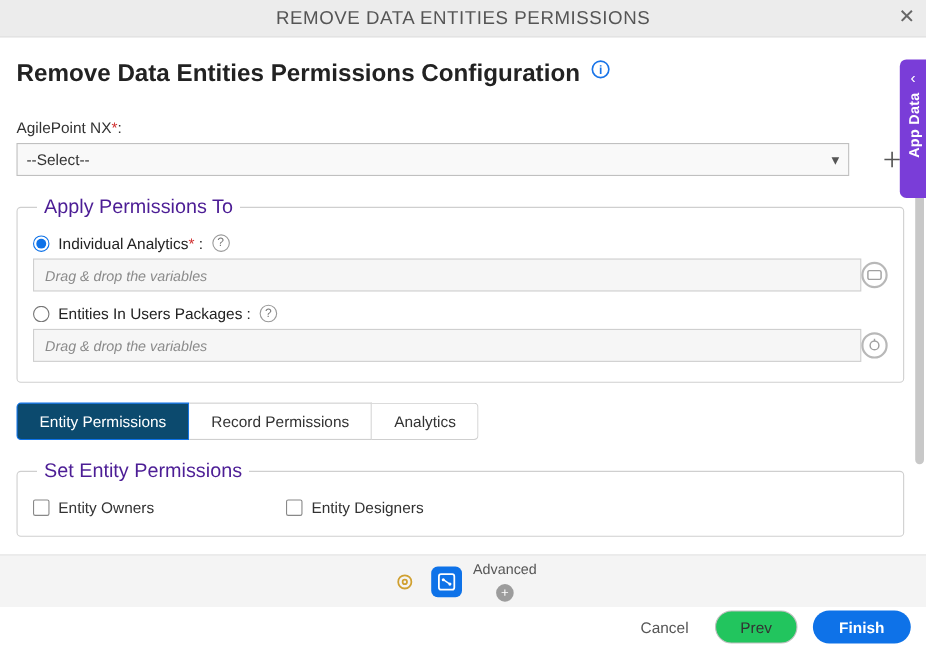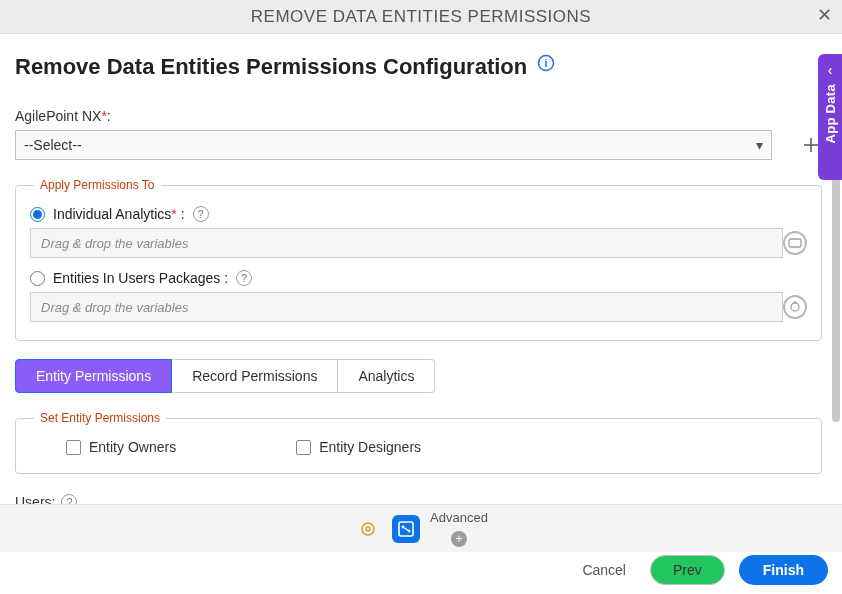"Apply Permissions To" fieldset legend { color: #c2410c -> #4c1d95; font-size: 12px -> 18px }
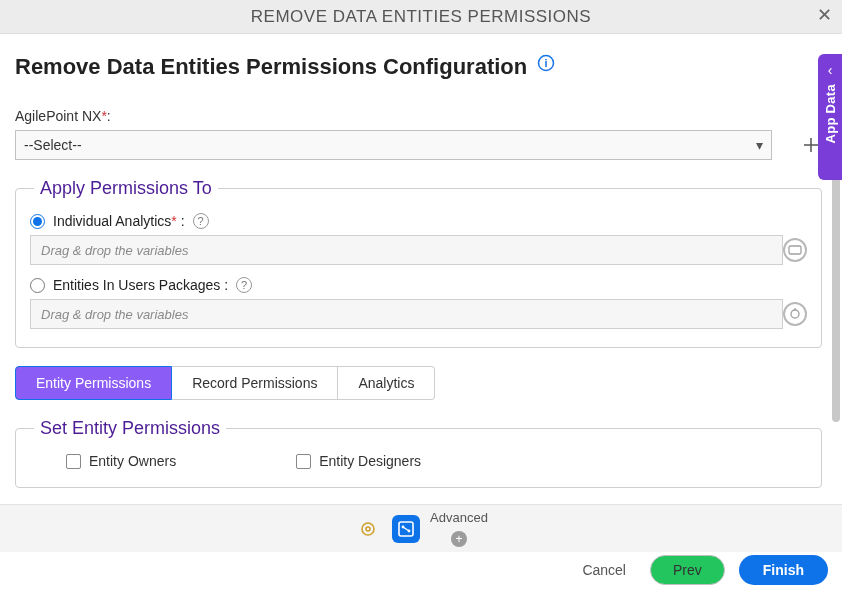"Entity Permissions" .tab.active { background: #8b5cf6 -> #0c4a6e }
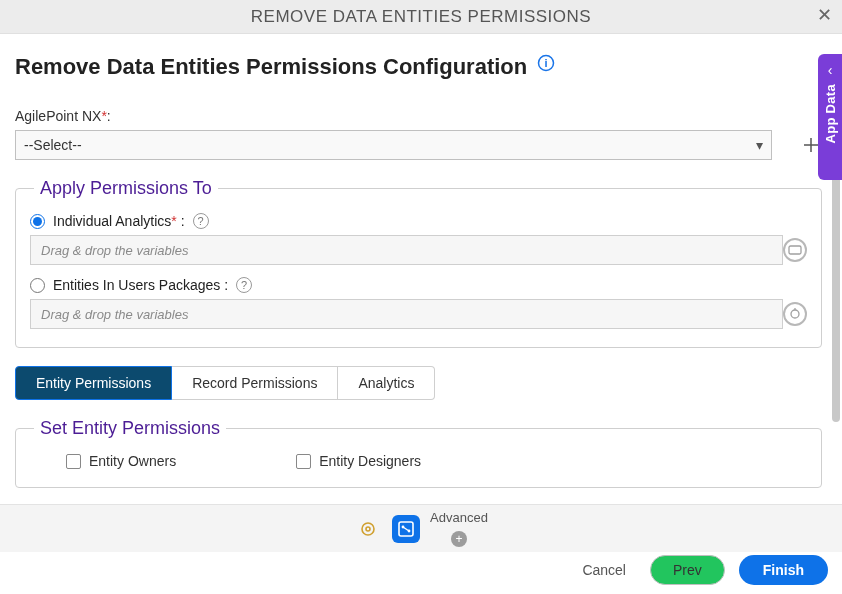"Entity Owners" .perm-row { margin-left: 36px -> none }
